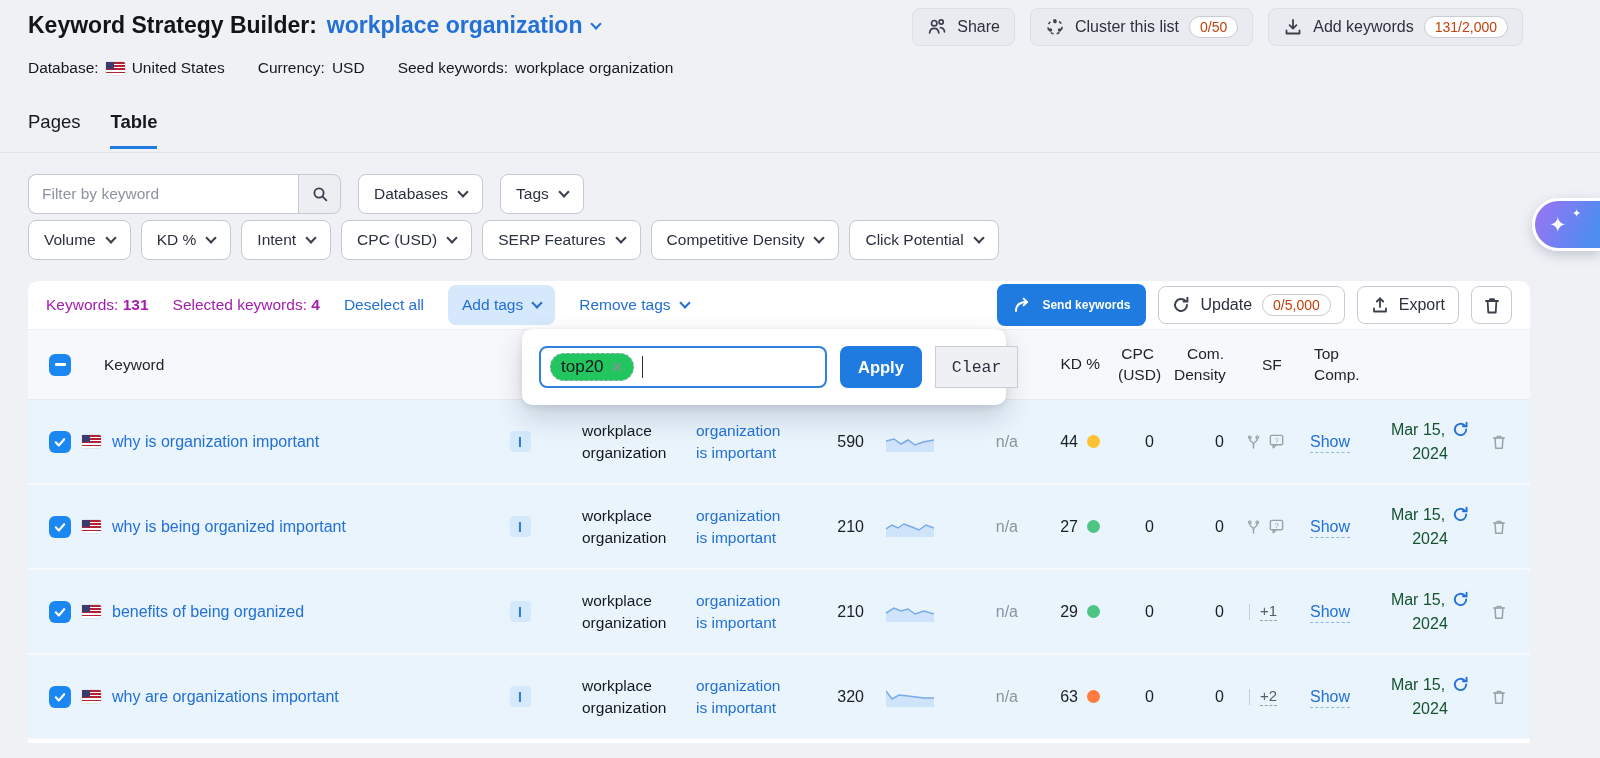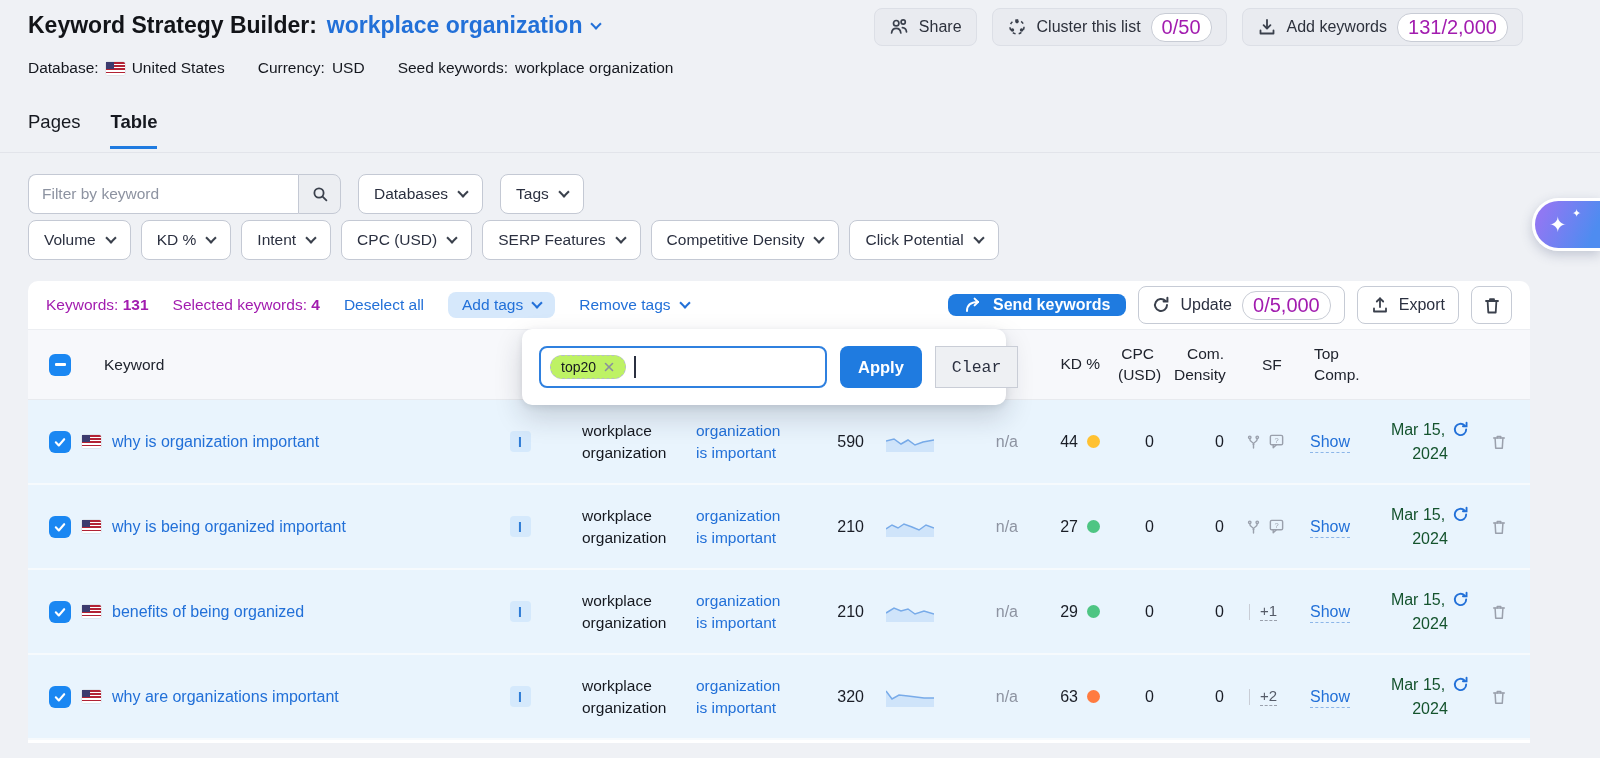"0/50" .badge { color: #a21caf -> #c2410c; font-size: 20px -> 14px }
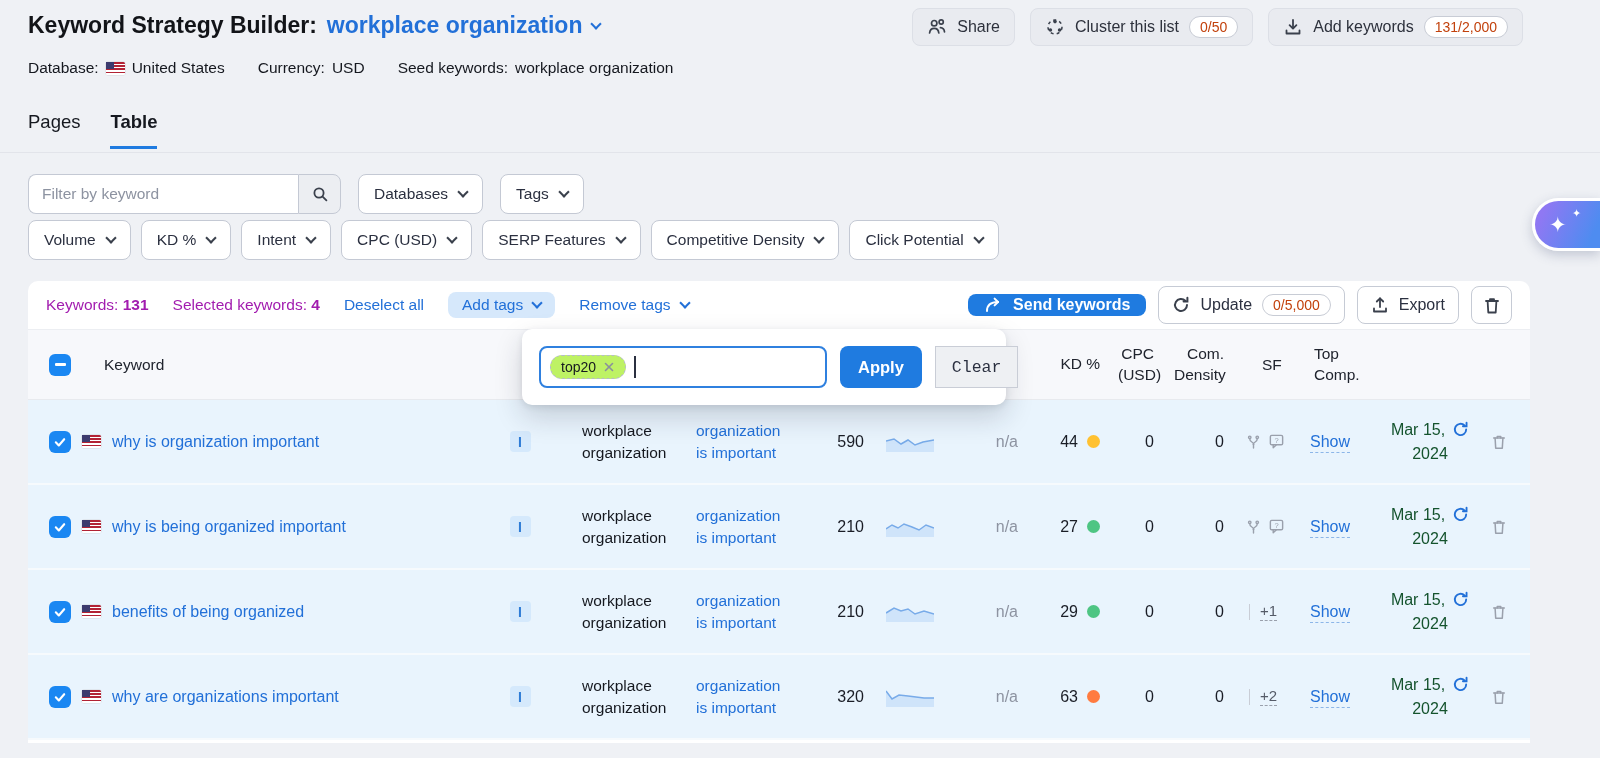"Add tags" .addtags-btn { height: 26px -> 40px }
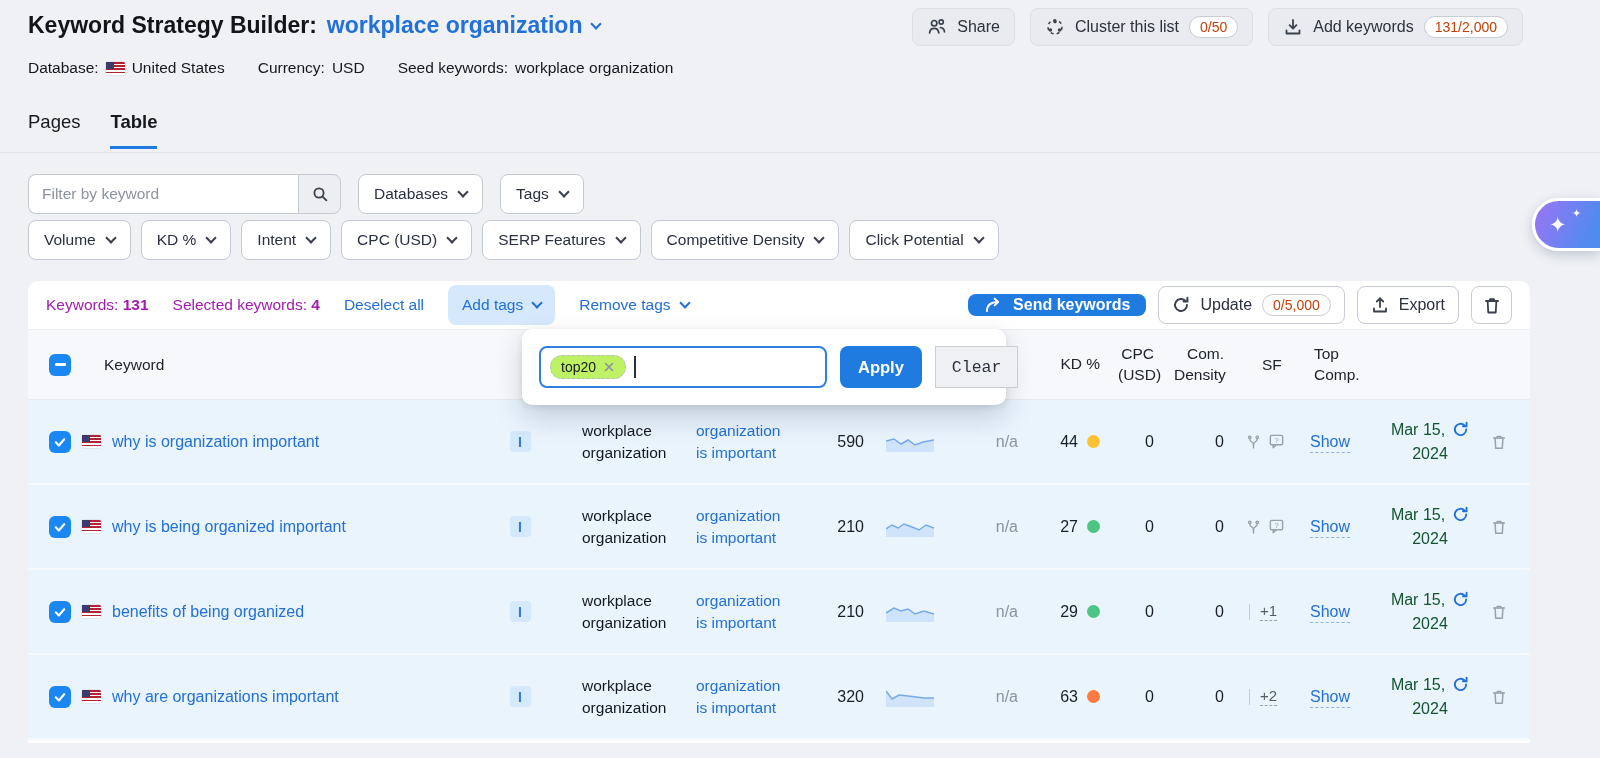"Send keywords" .send-btn { font-size: 16px -> 12px; height: 22px -> 42px }
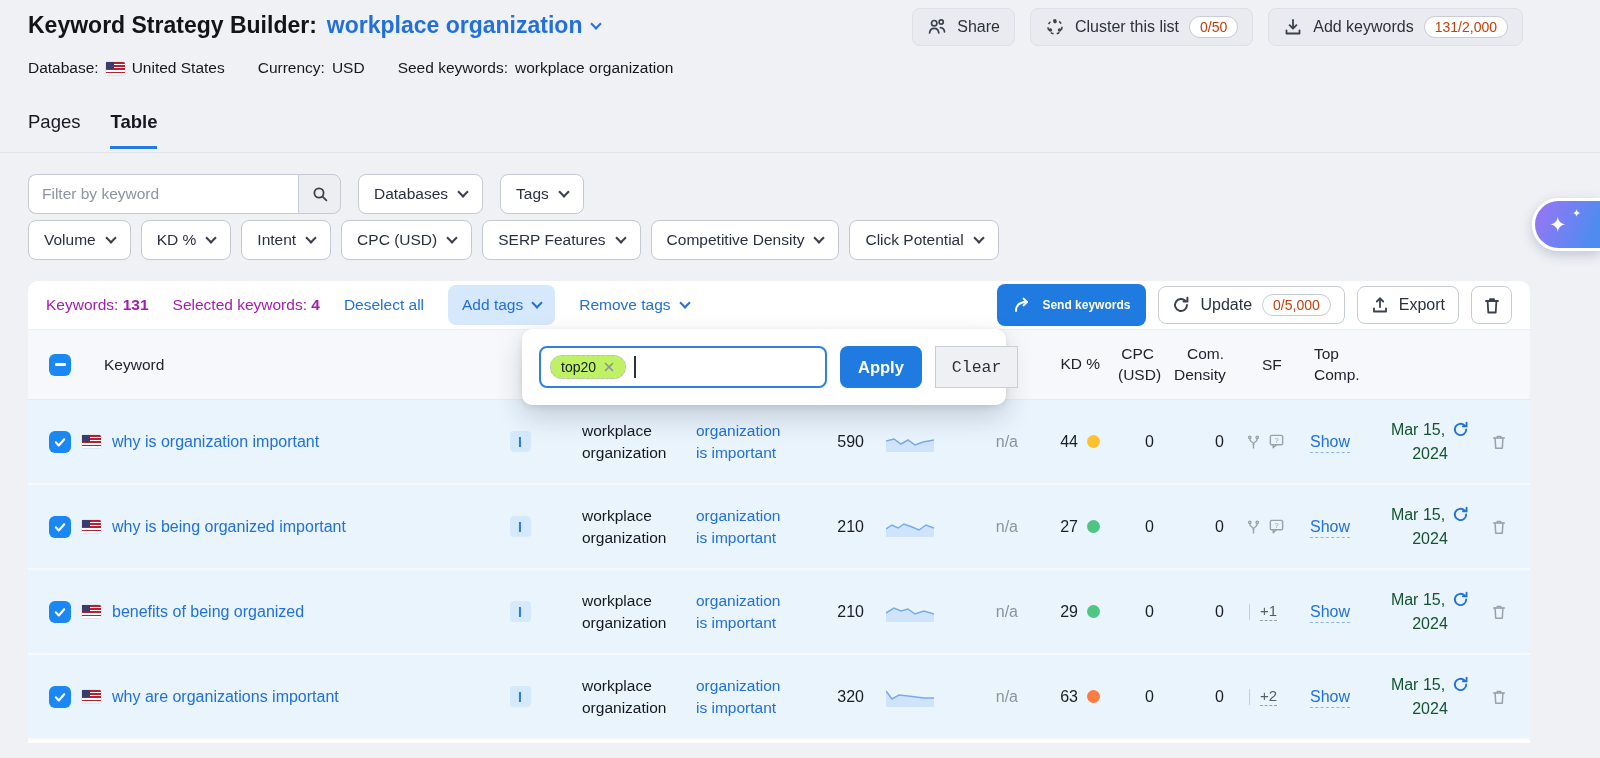"top20" .chip { background: #bef264 -> #22c55e; font-size: 14px -> 17px }
